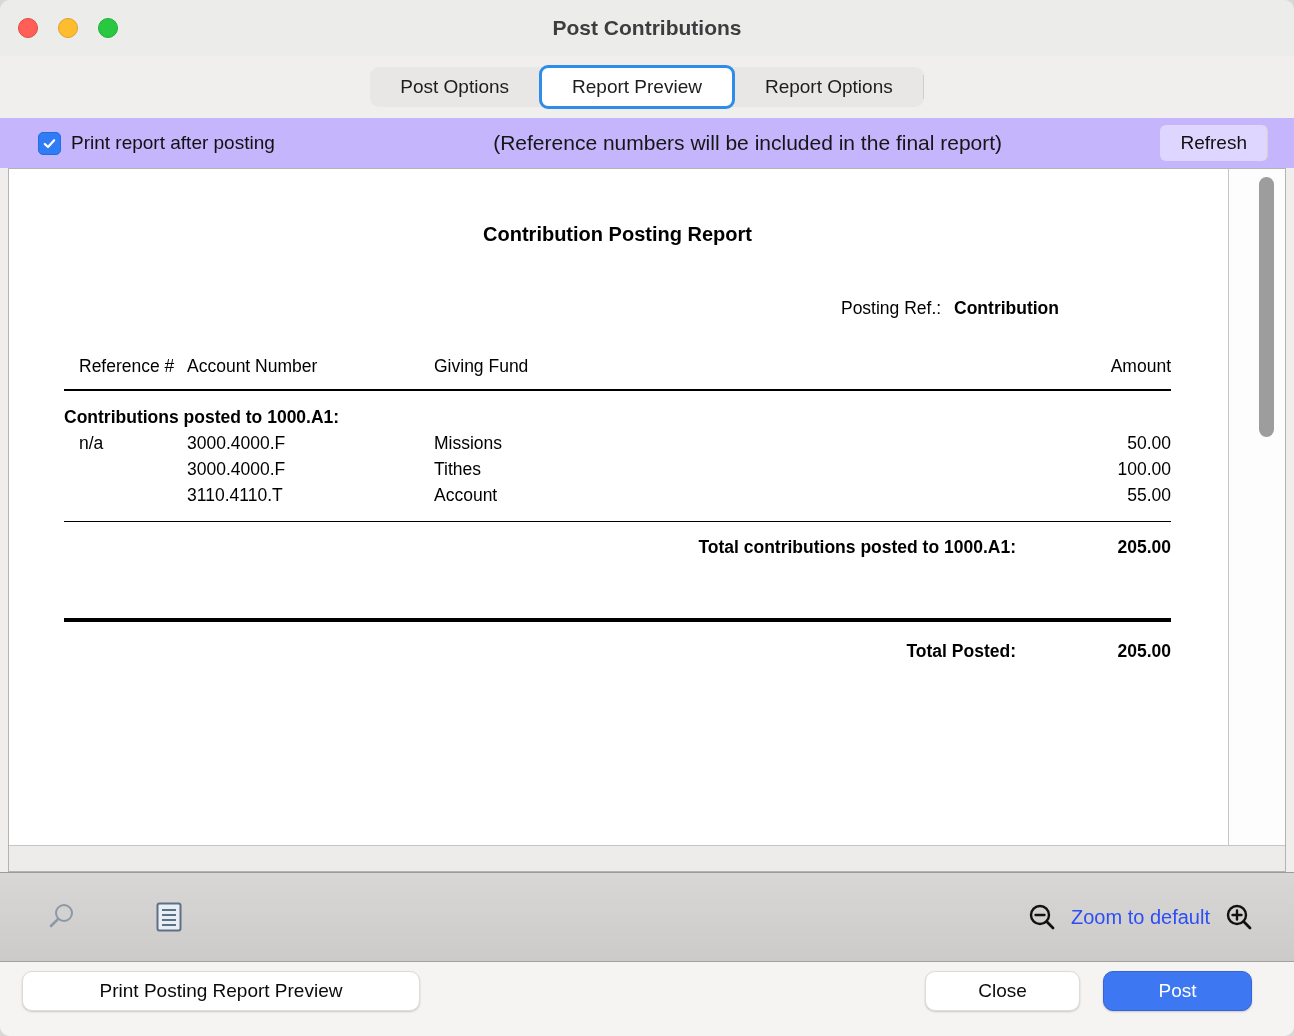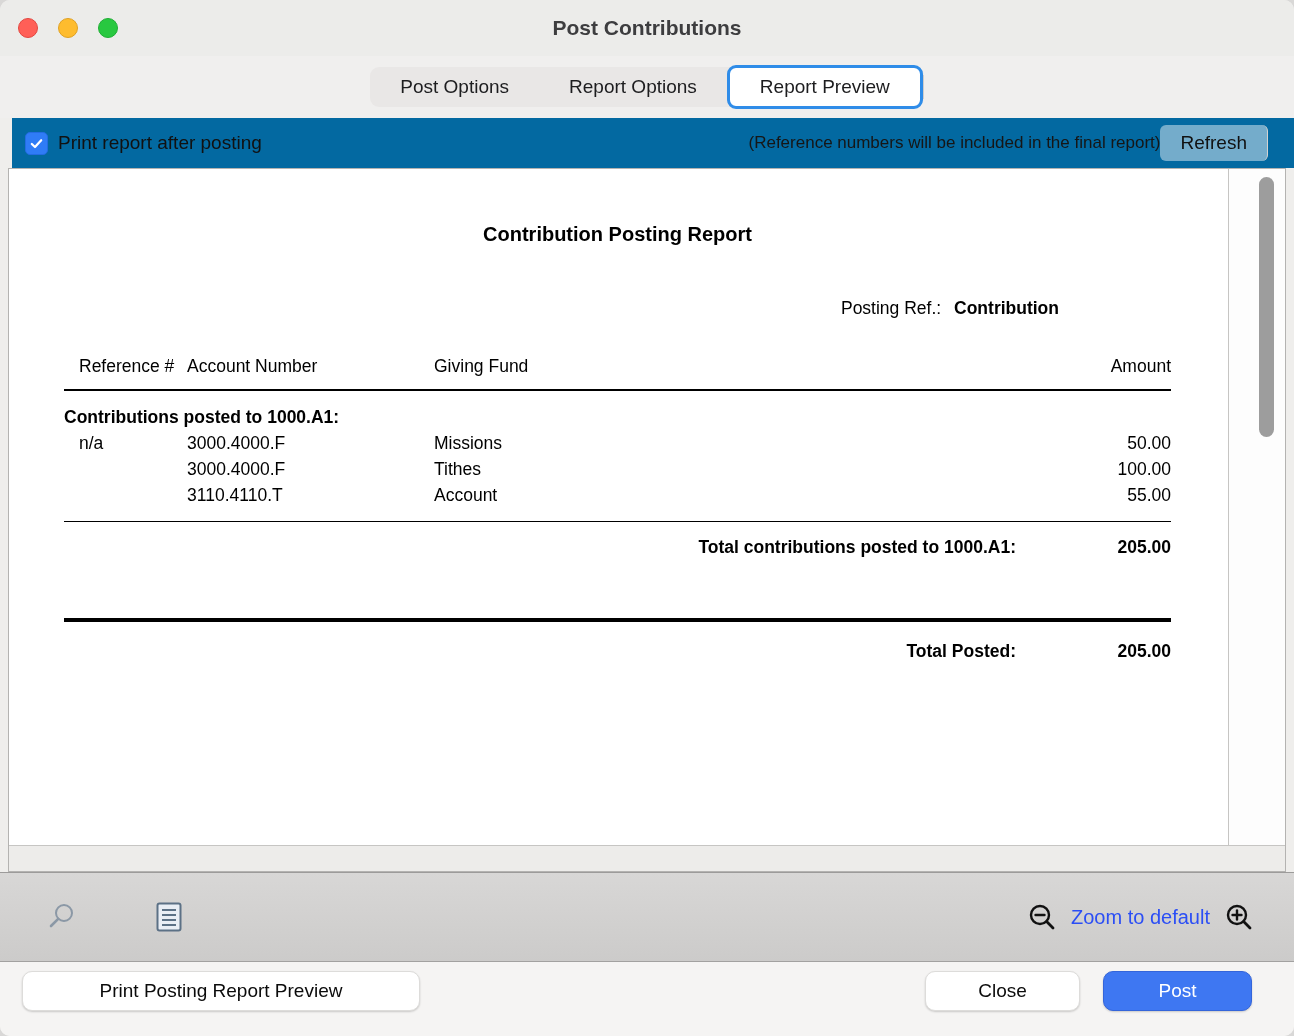"Report Options" div.tab { order: before "Report Preview" -> after "Report Preview" }
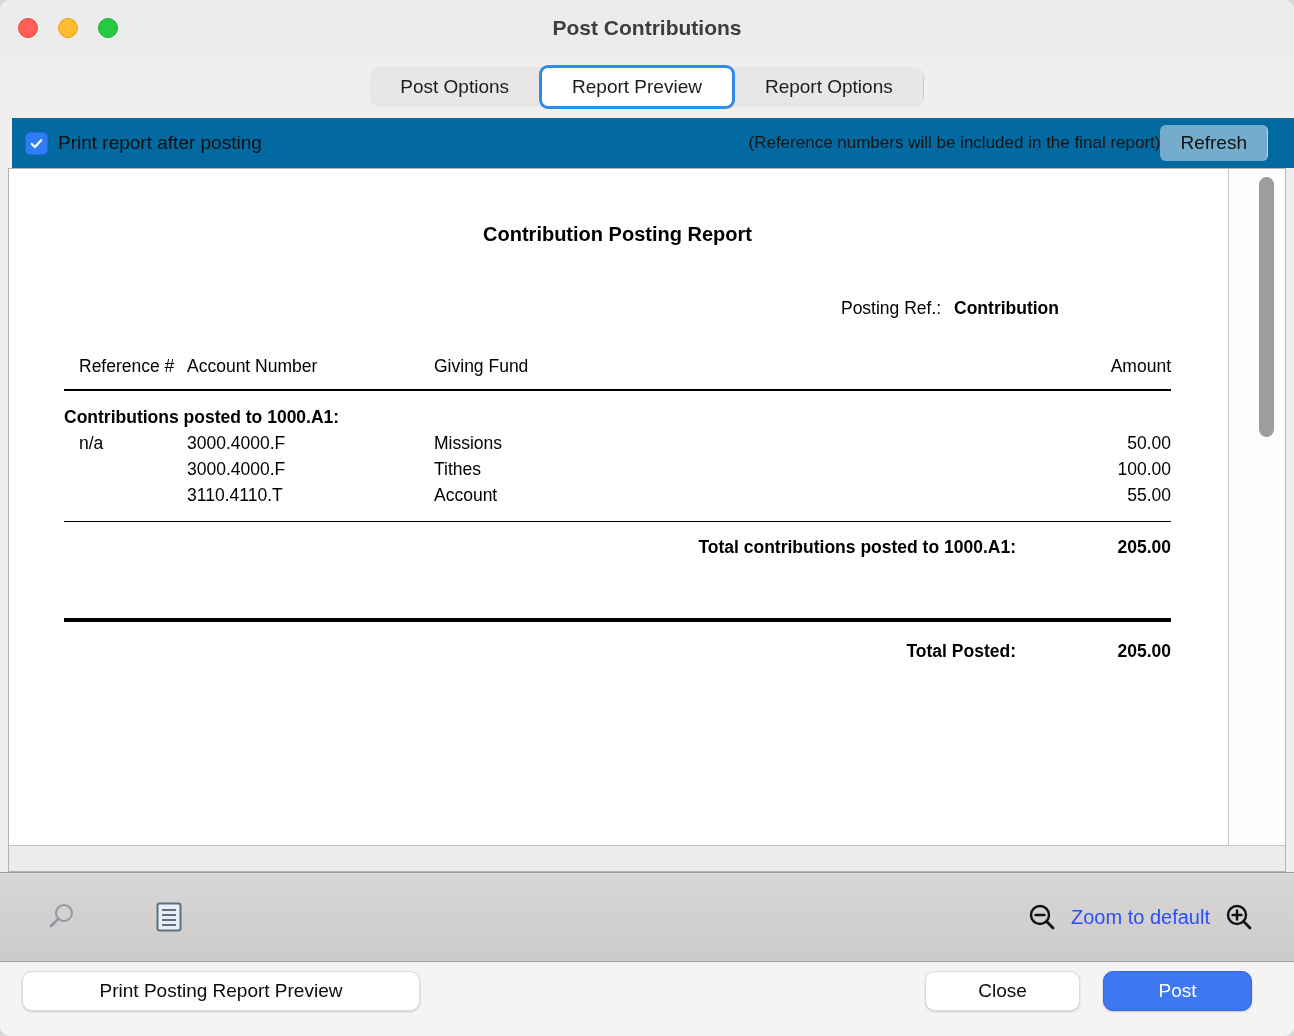"Print report after posting" .options-row { background: #0369a1 -> #c4b5fd; margin-left: 12px -> none; padding: 0 26px 0 13px -> 0 26px 0 38px }
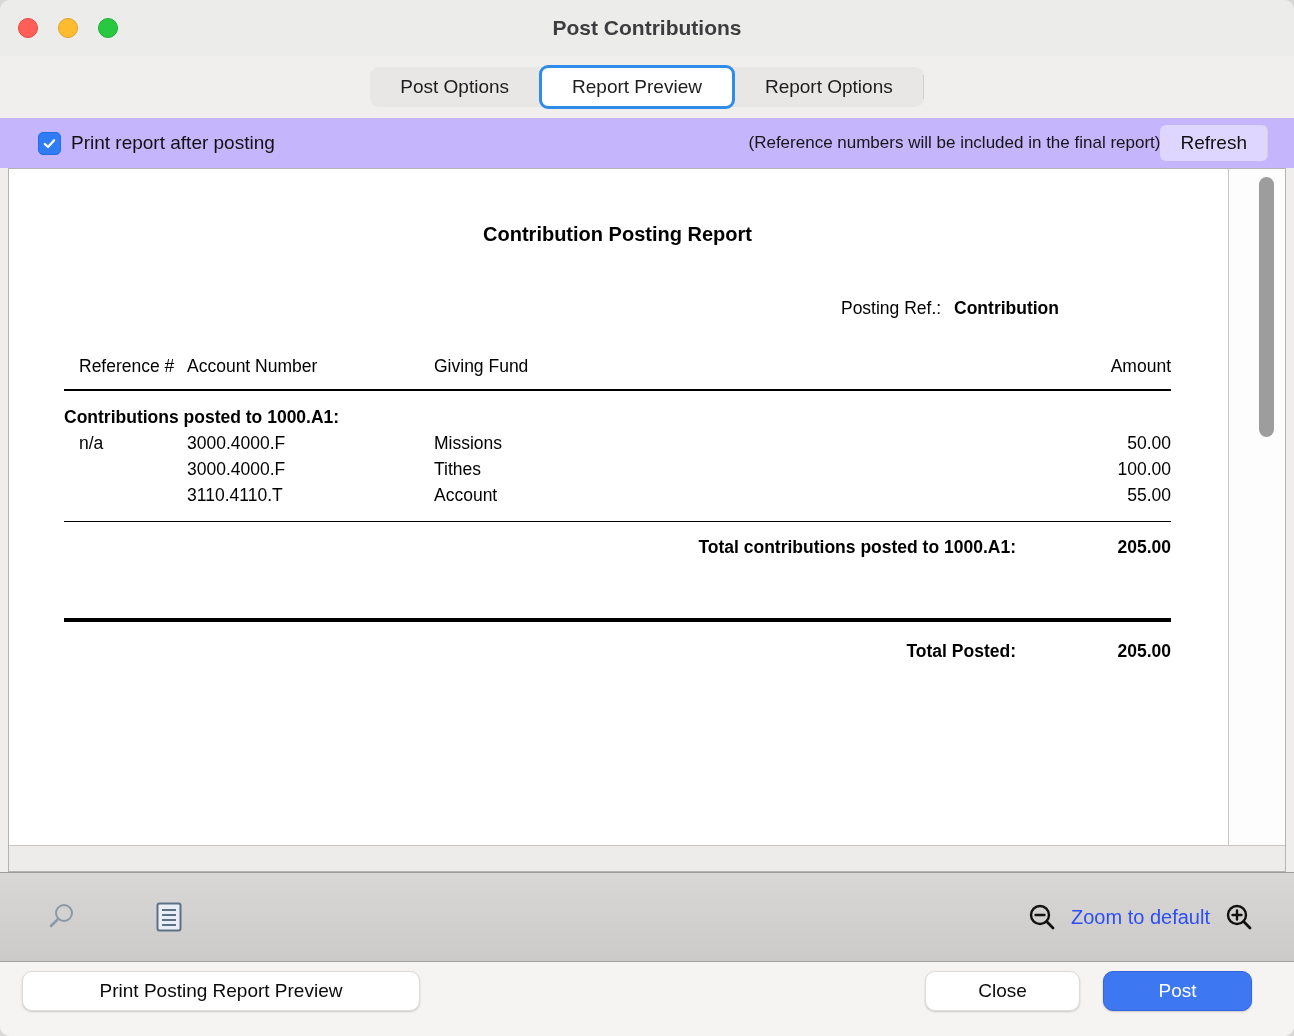"(Reference numbers will be included" .options-note { font-size: 17px -> 21px; text-align: right -> center }
